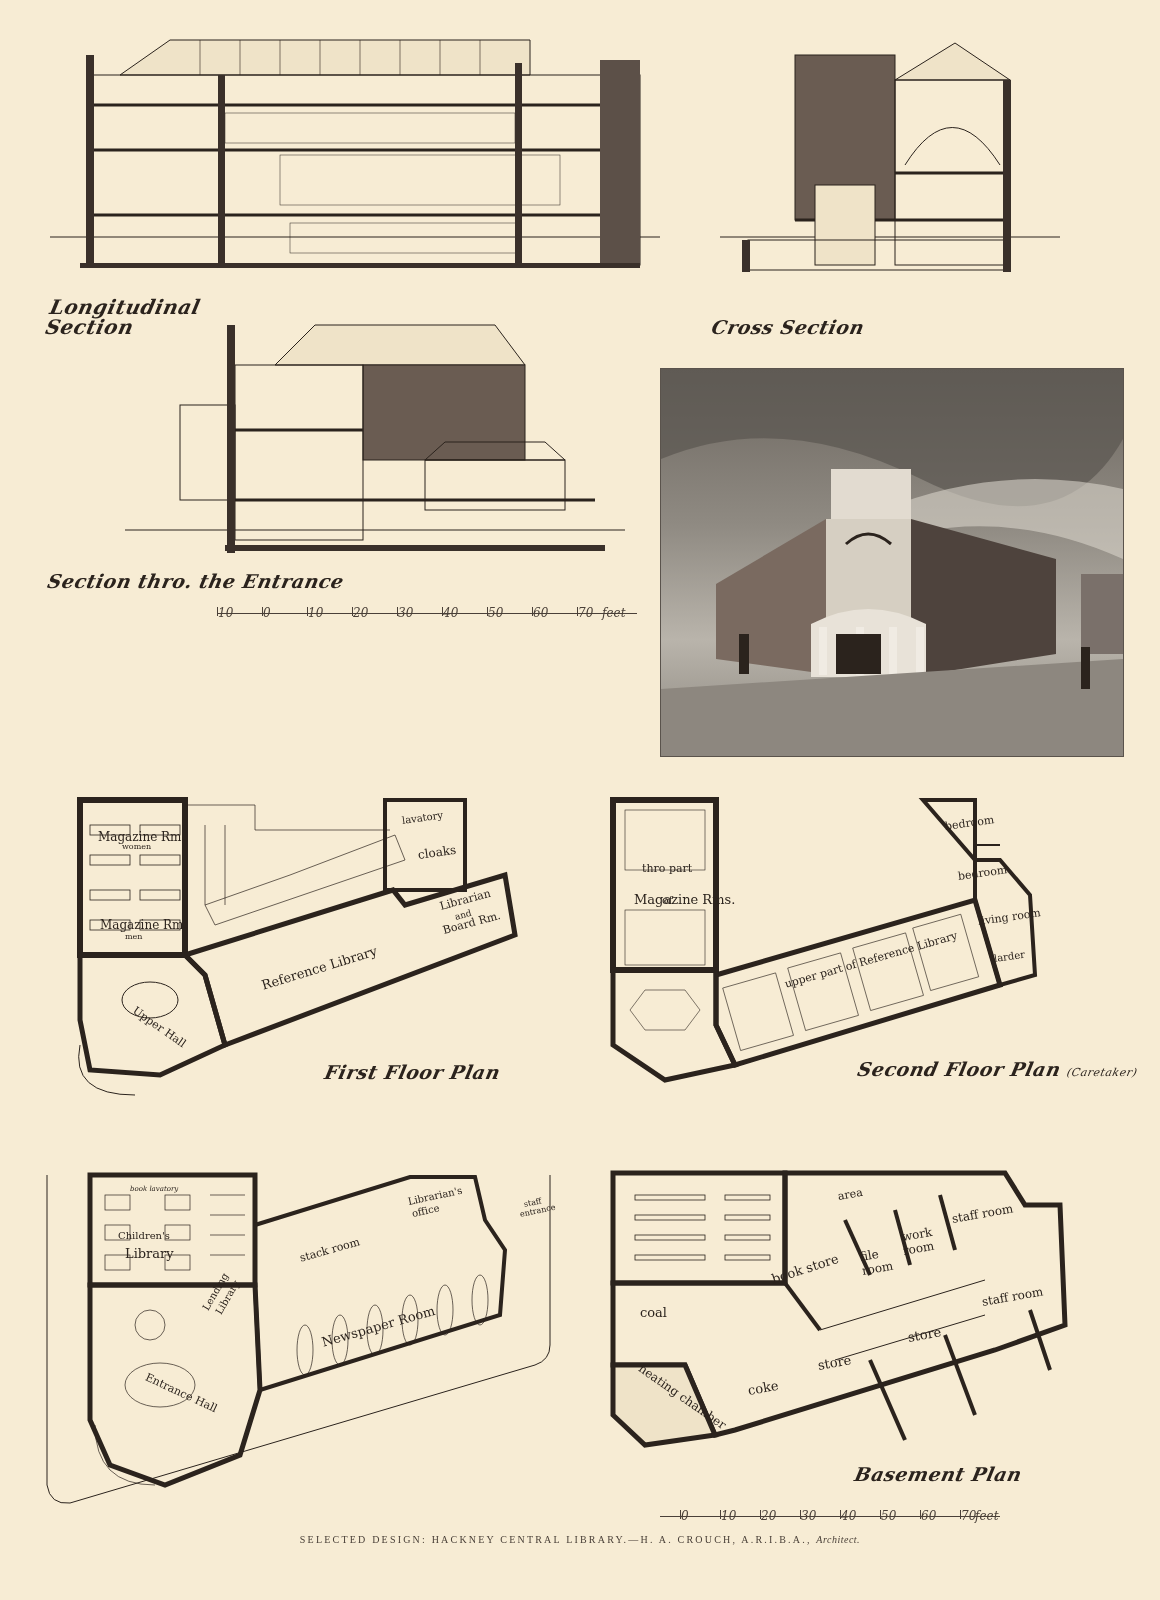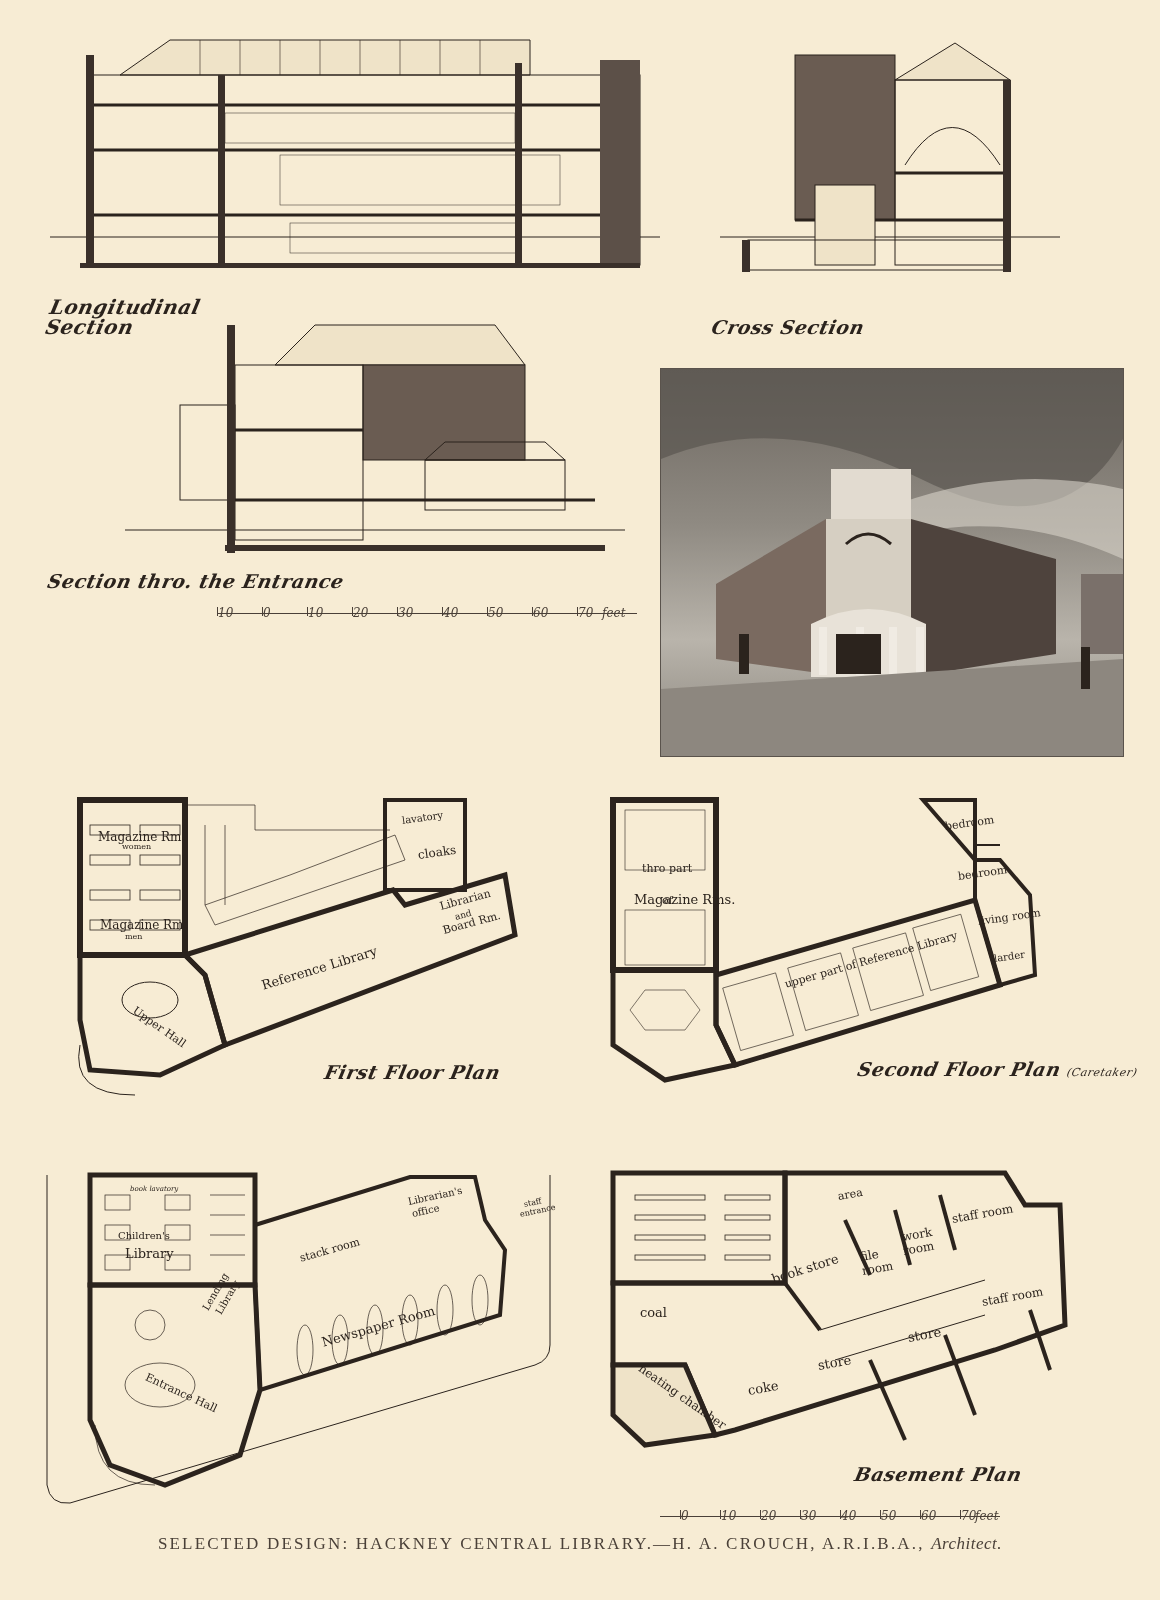"SELECTED DESIGN: HACKNEY CENTRAL" .caption { font-size: 17px -> 10px }
